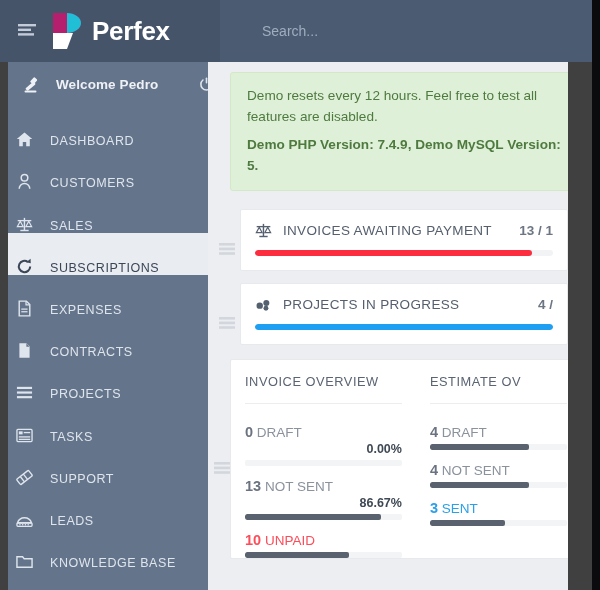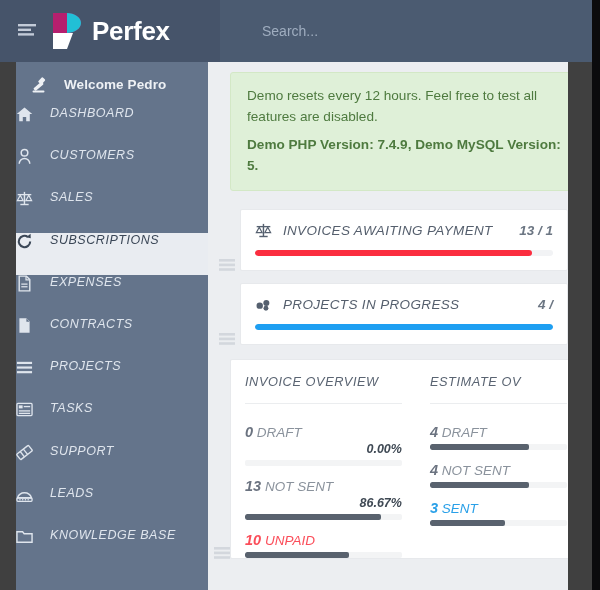"Welcome Pedro" #sidebar { left: 16px -> 8px }
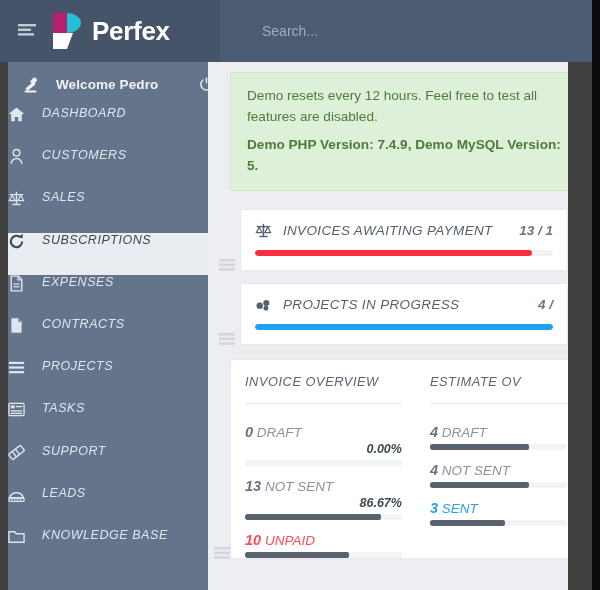"DASHBOARD" .nav-item { align-items: flex-start -> flex-end; font-style: italic -> none; padding: 0 14px 0 0 -> 0 14px 0 8px }
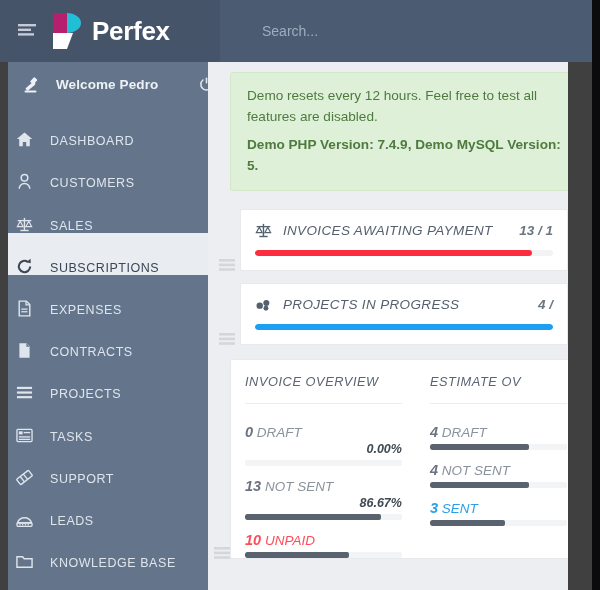"INVOICES AWAITING PAYMENT" .card-row { align-items: flex-end -> center; font-style: italic -> none }
